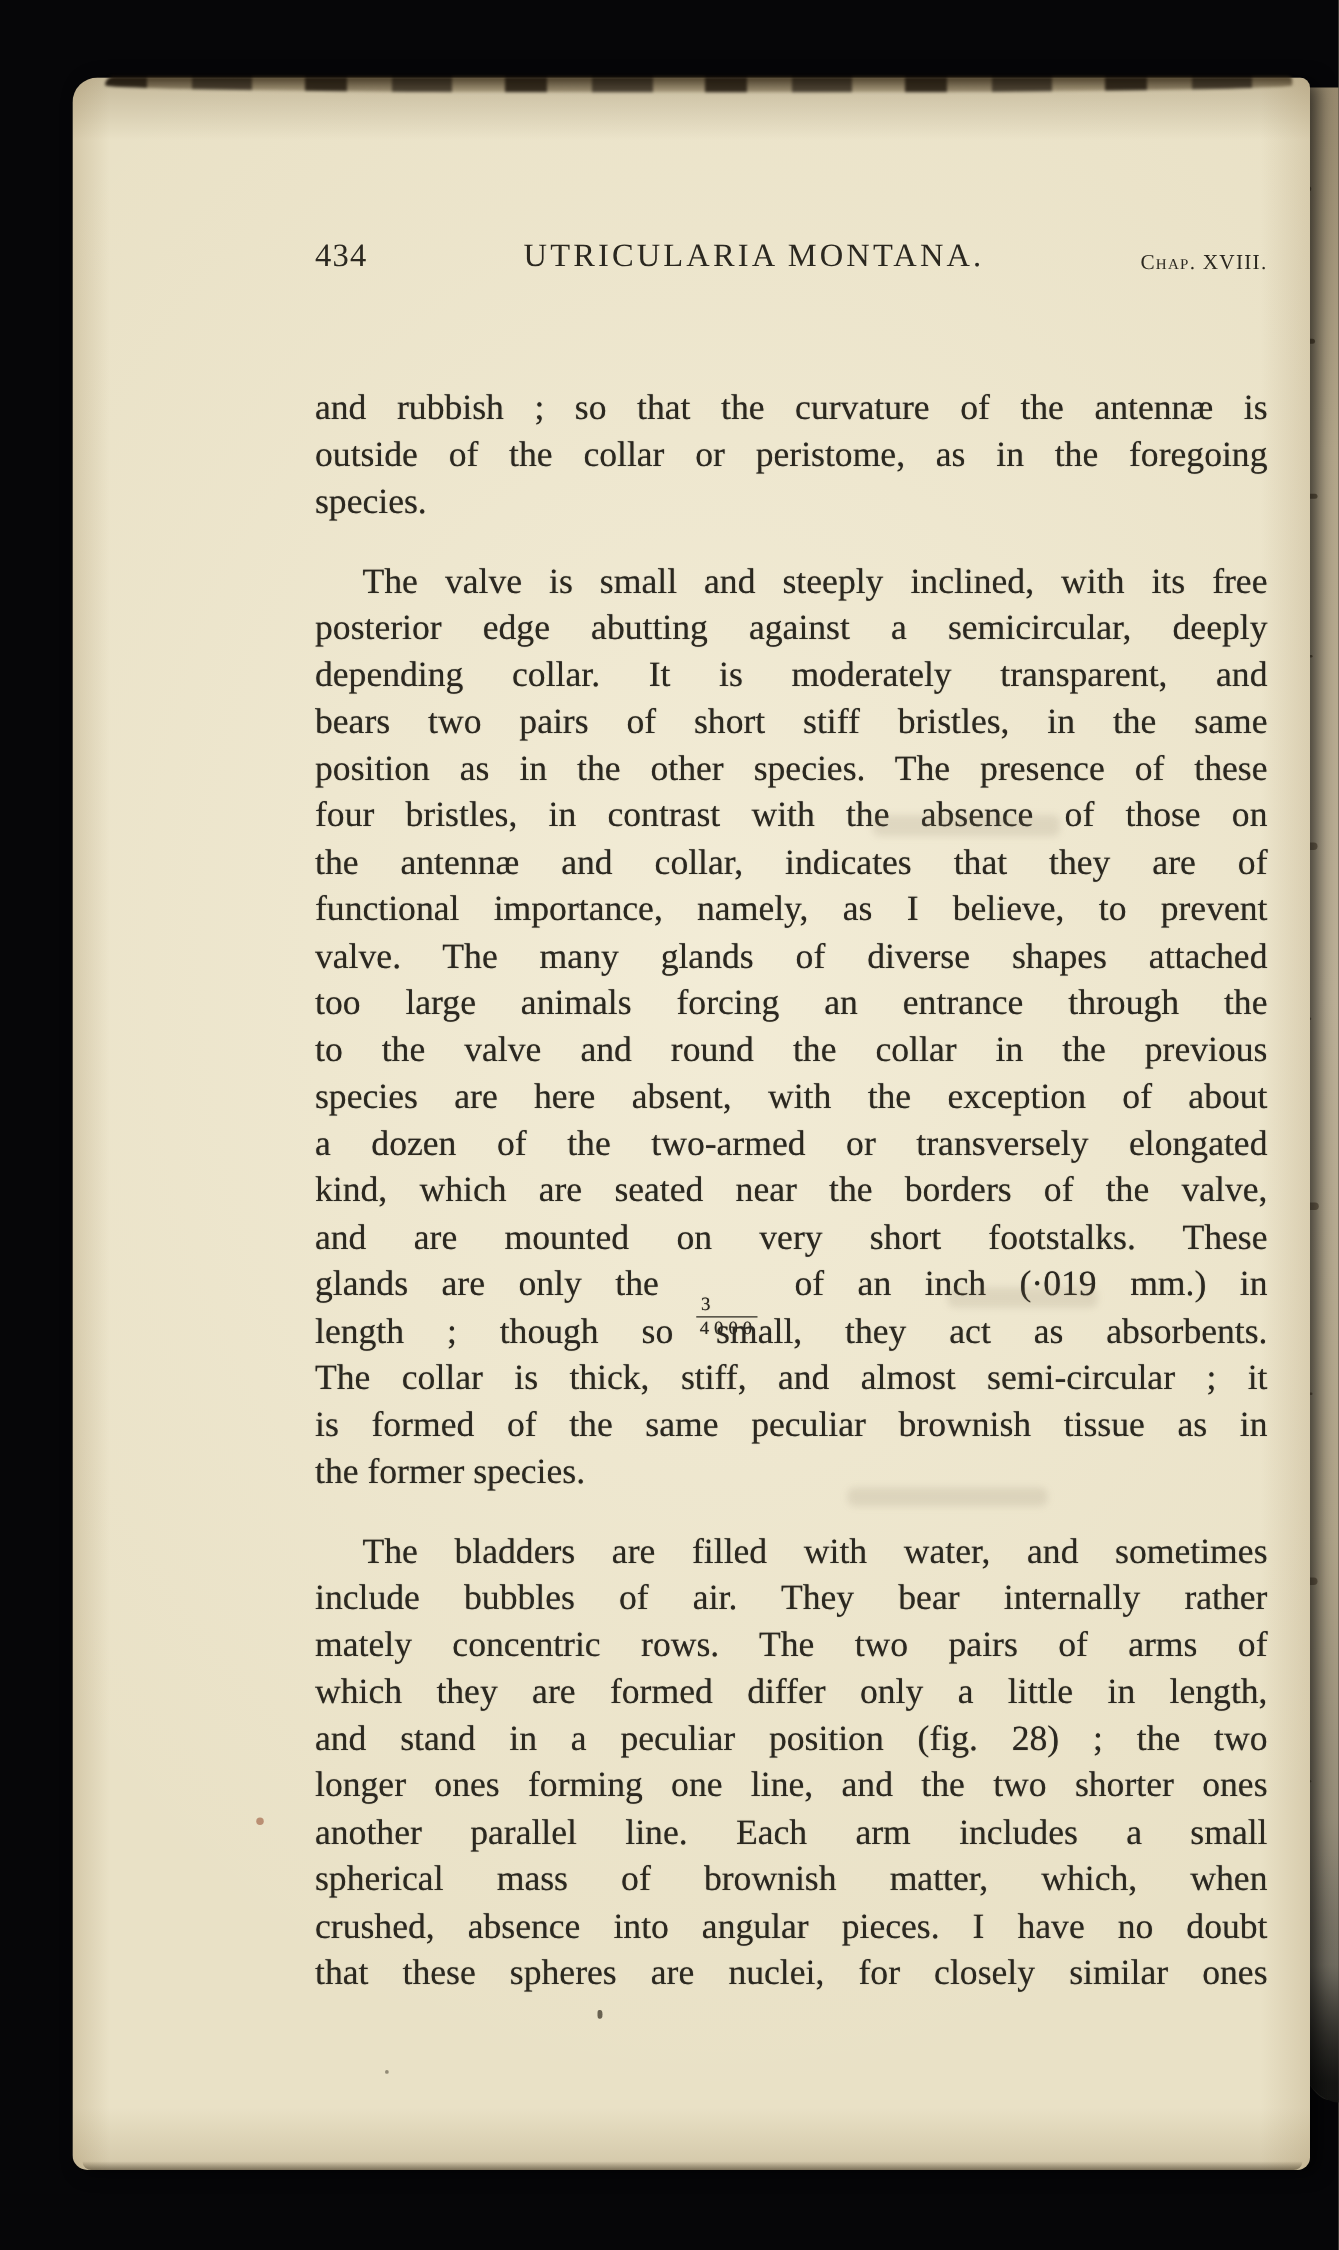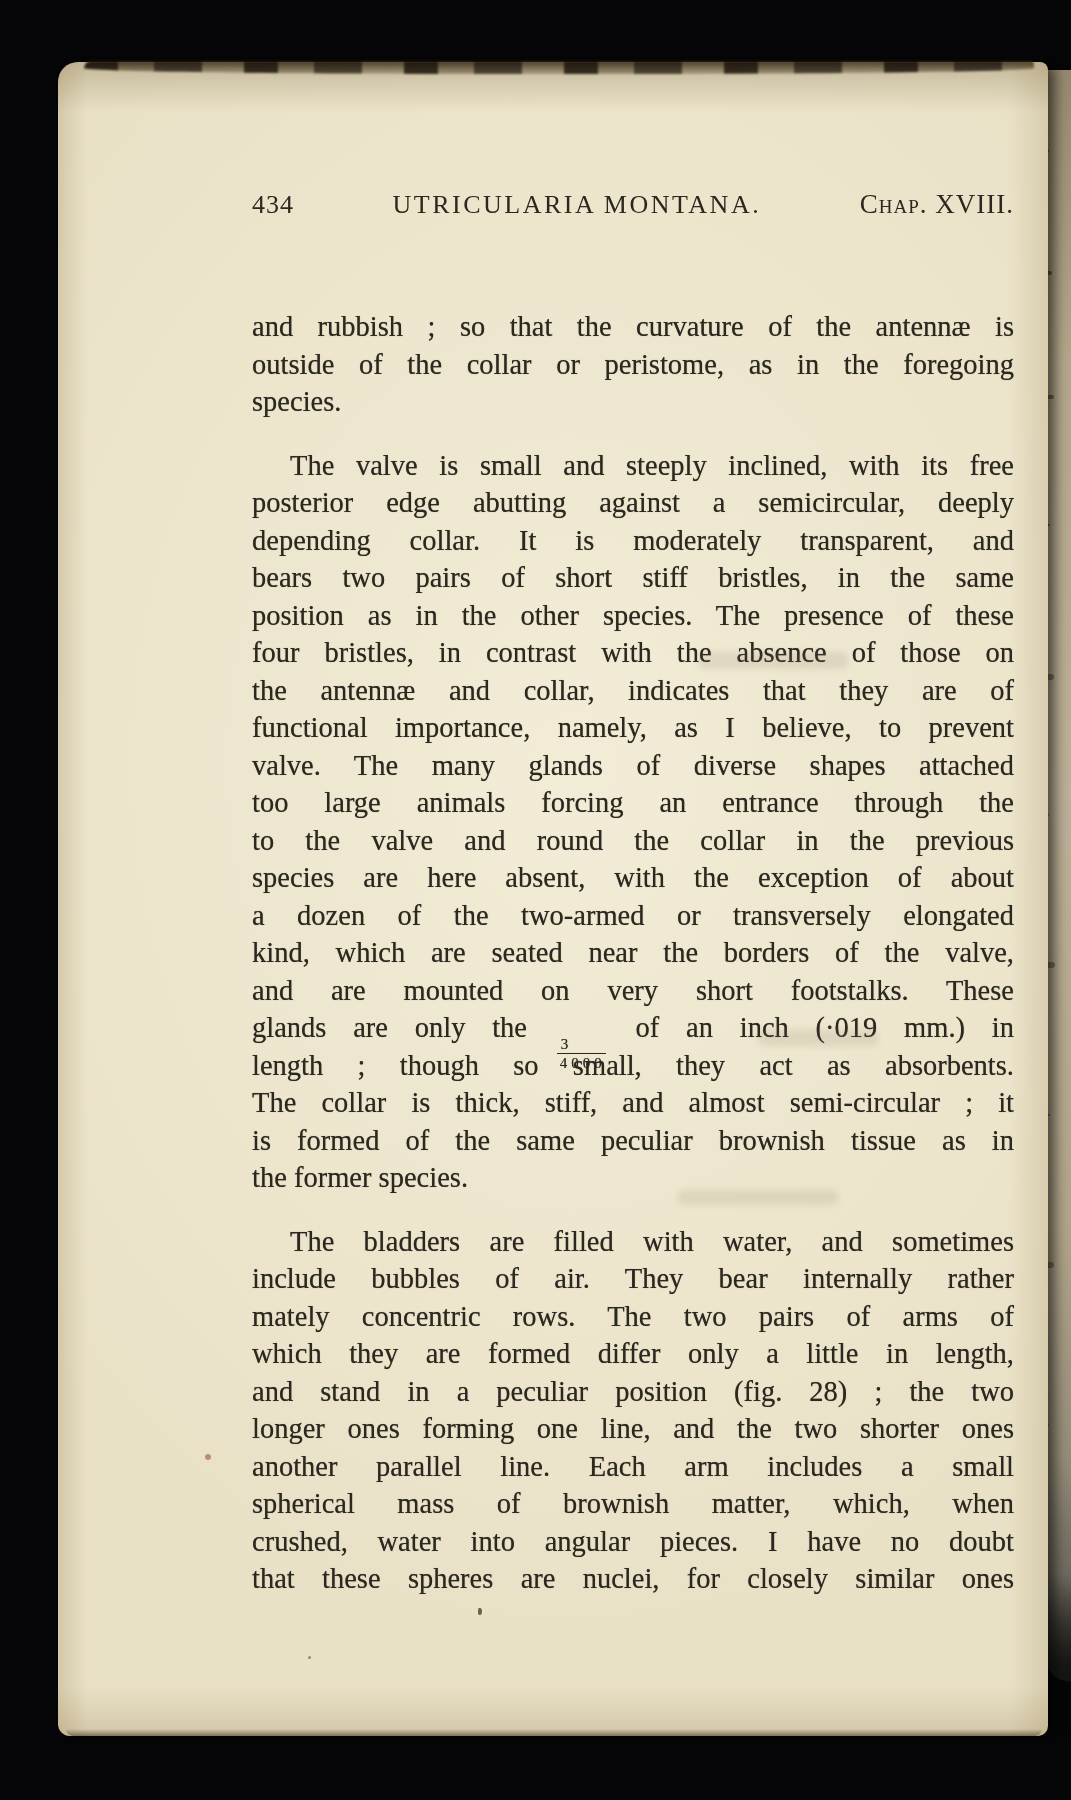"Chap. XVIII." .chapter { font-size: 27px -> 17px }
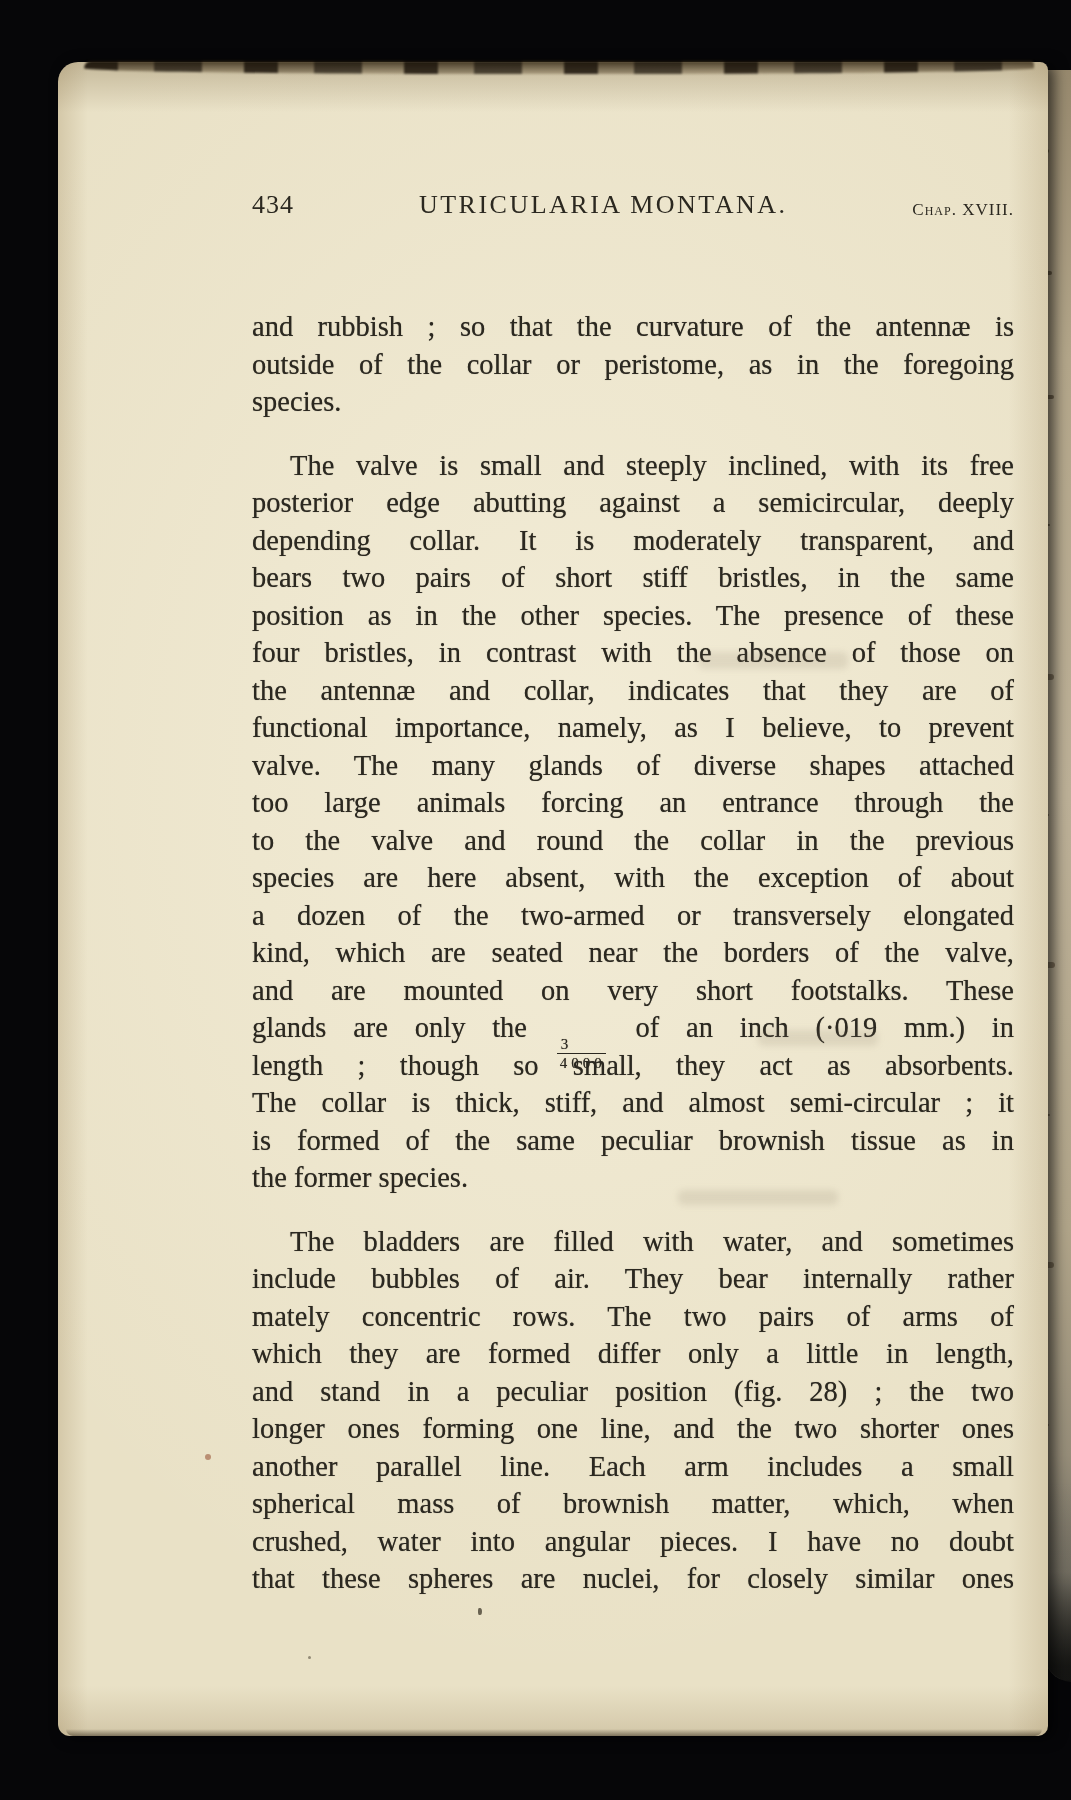"crushed, water into angular pieces." div.line { text: water -> absence }
